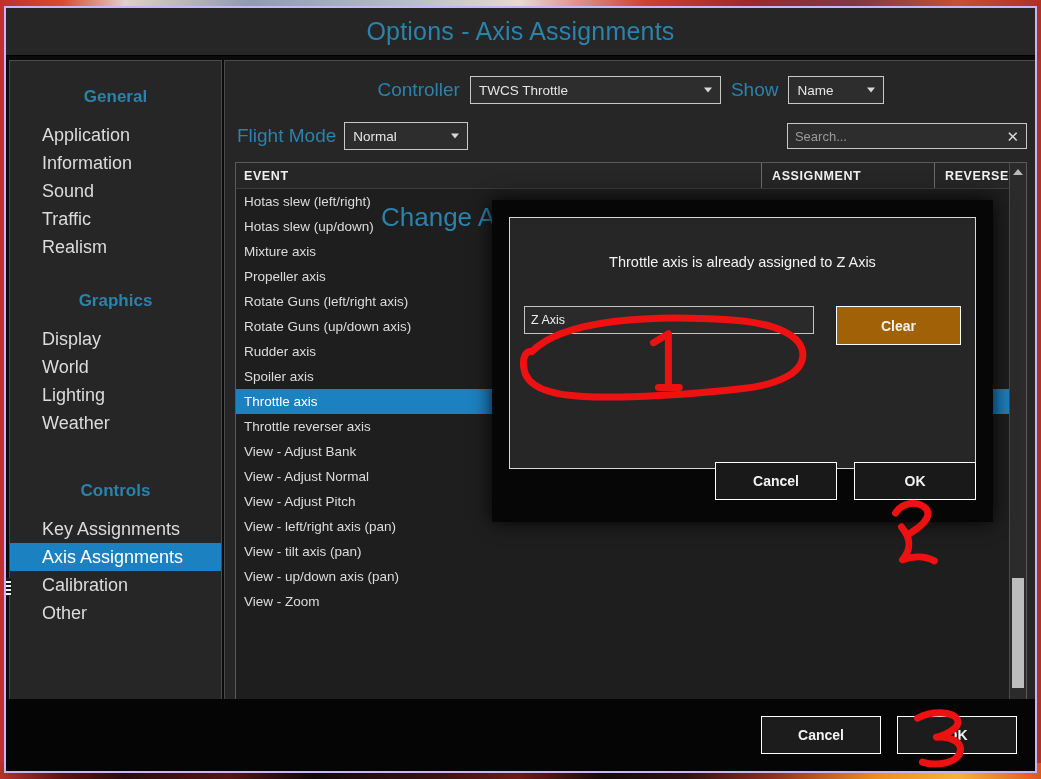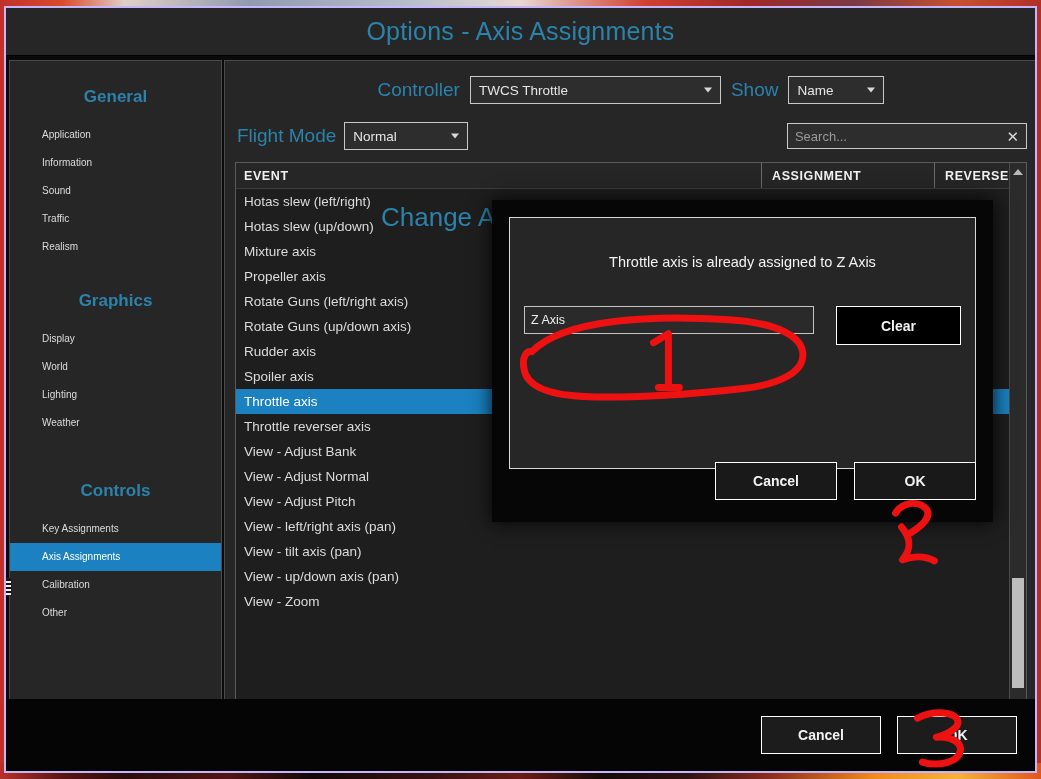"Application" .side-item { font-size: 10px -> 18px }
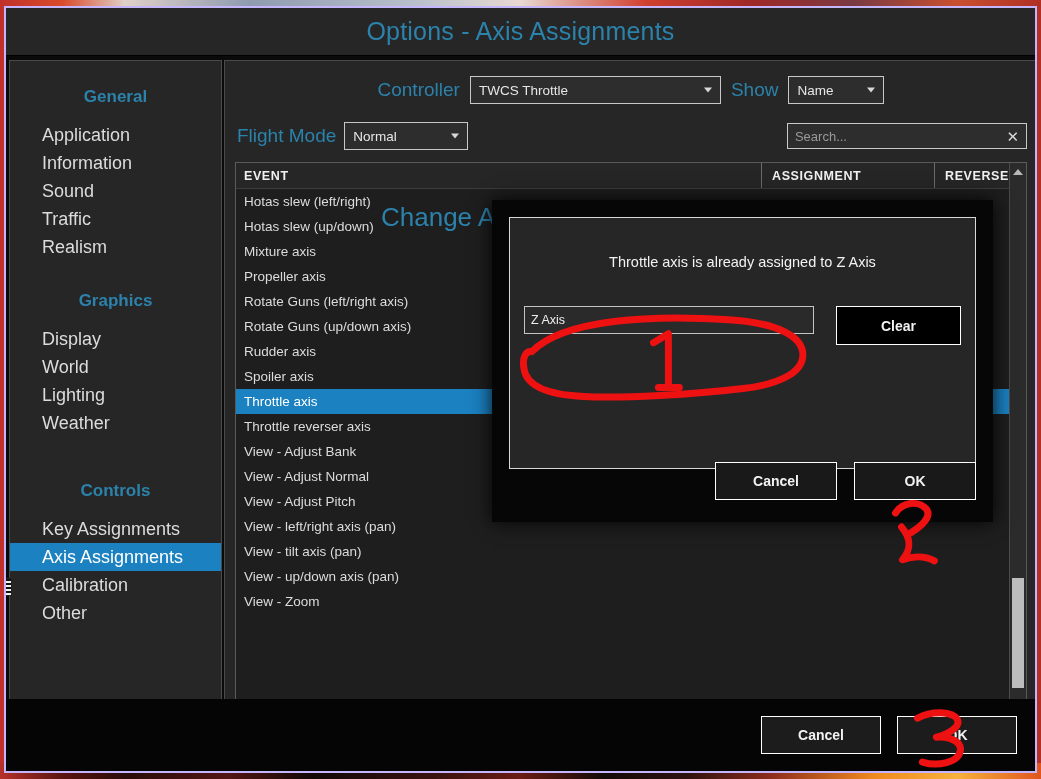"Clear" #btn-clear { background: #000000 -> #a16207 }
